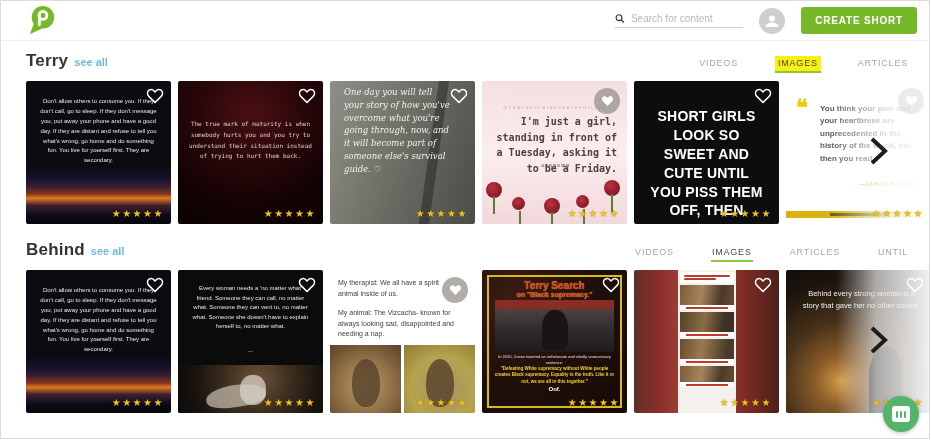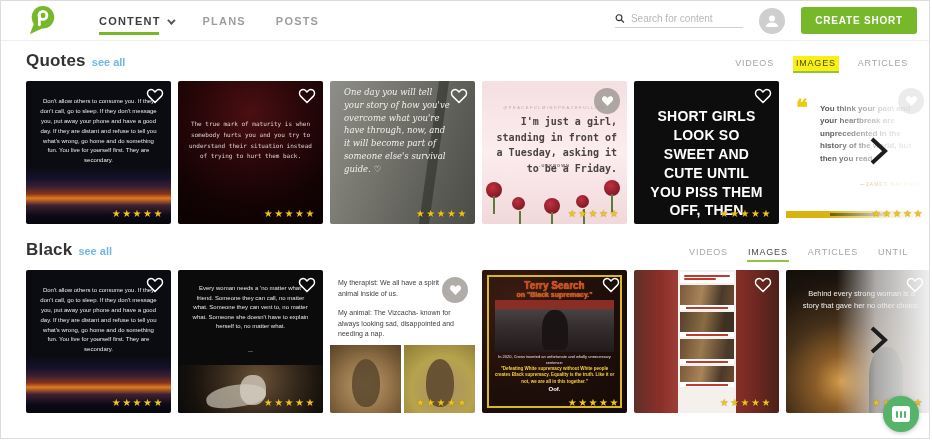"CONTENT" div.nav { html: <div> <div> <span>CONTENT</span><span></span> <span></span> </div> <div> <span>PLANS</span> </div> <div> <span>POSTS</span> </div> </div> -> none }
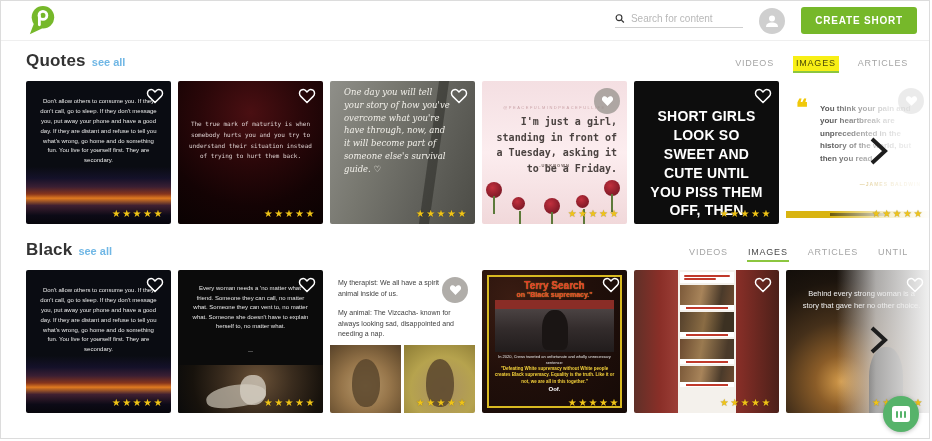"Quotes" span.section-title { text: Quotes -> Terry }
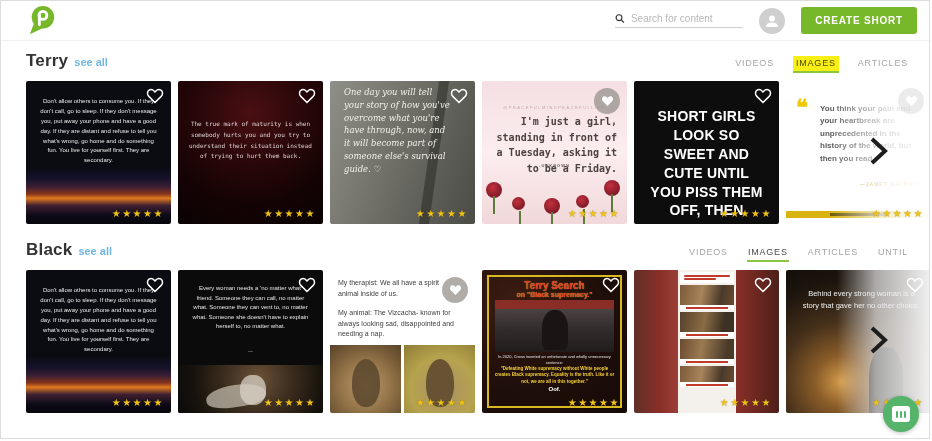"VIDEOS" .filters { gap: 18px -> 36px }
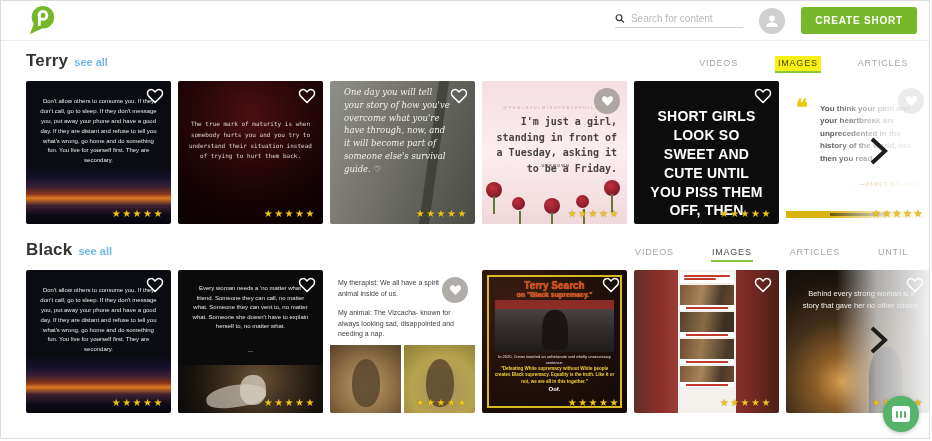"One day you will tell" div.q { text: have -> going }
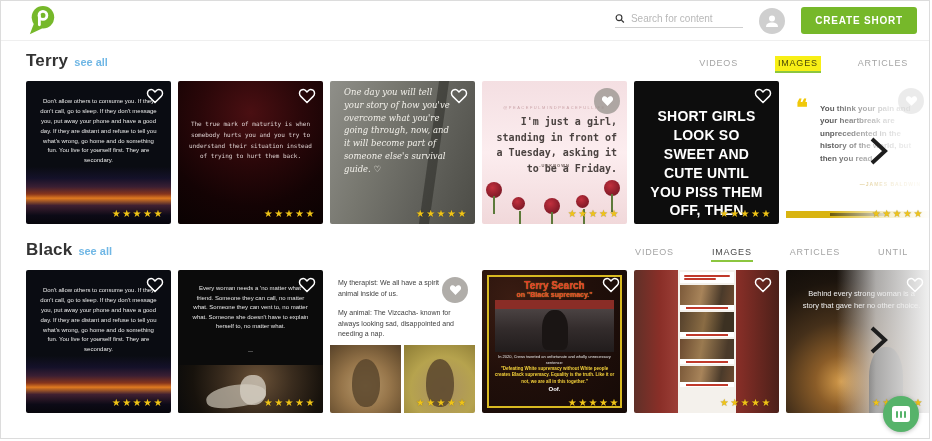"Black" span.section-title { text: Black -> Behind }
